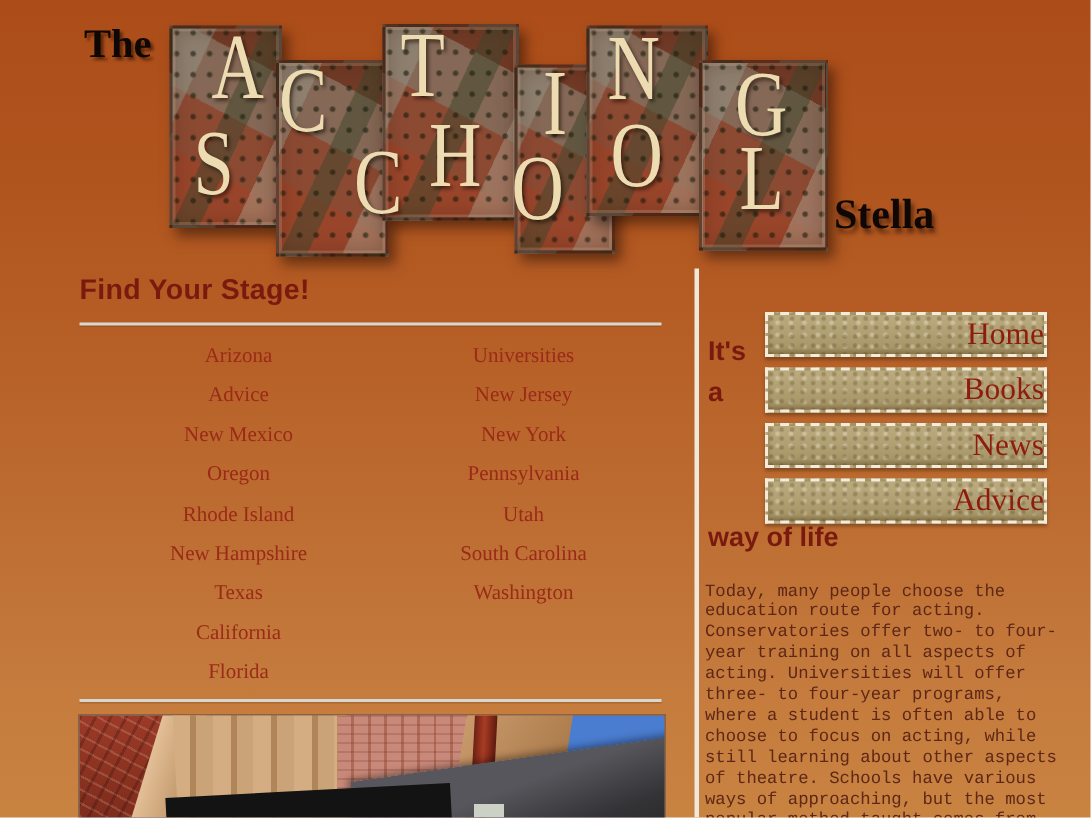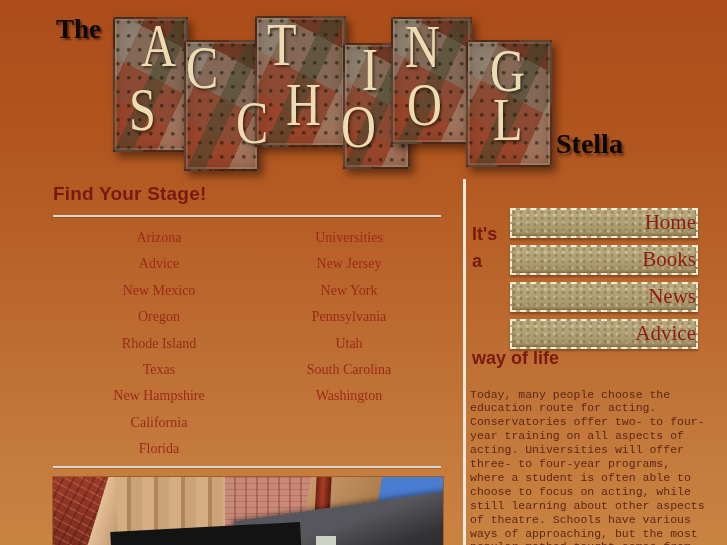"Texas" a.state-link { order: before "New Hampshire" -> after "New Hampshire" }
